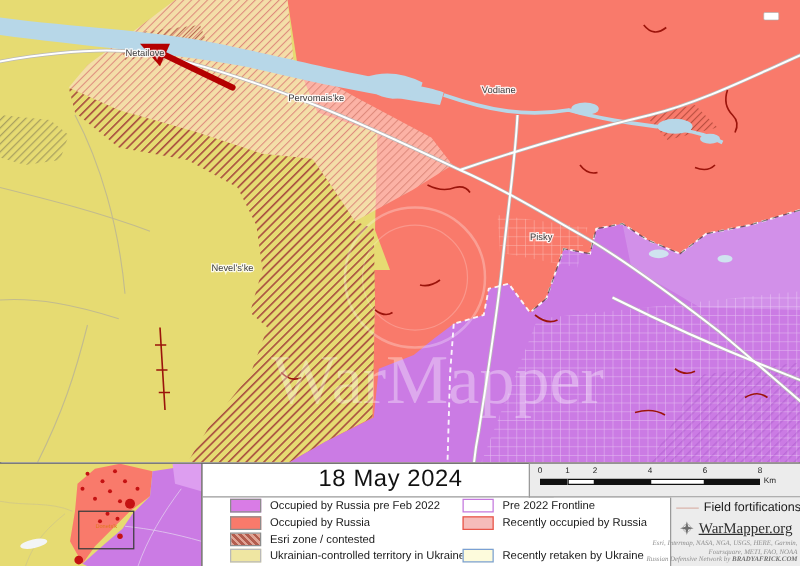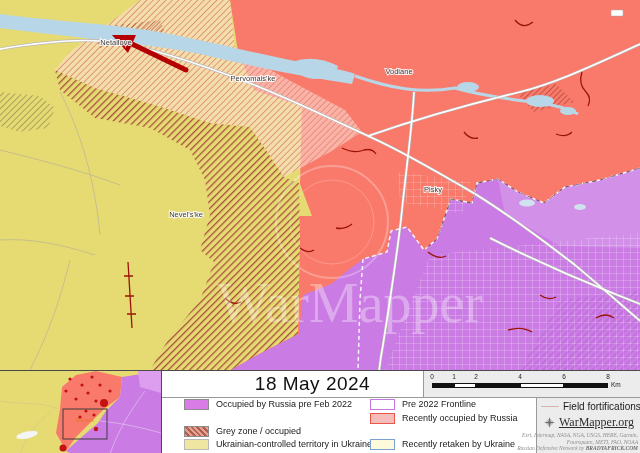"Occupied by Russia" div.lrow { html: none -> <div> <span></span> <span>Occupied by Russia</span> </div> }
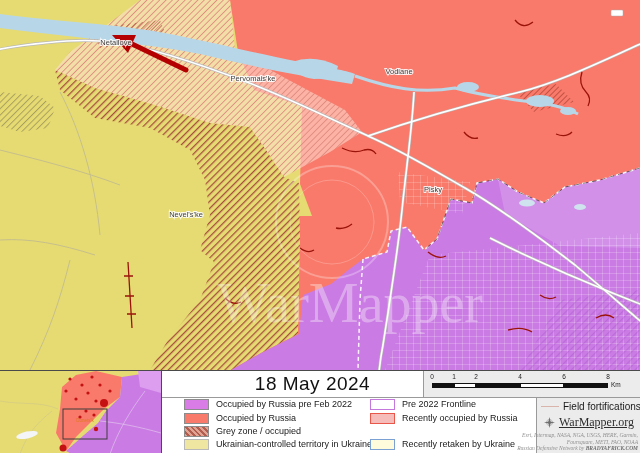"Grey zone / occupied" span.lbl { text: Grey zone / occupied -> Esri zone / contested }
